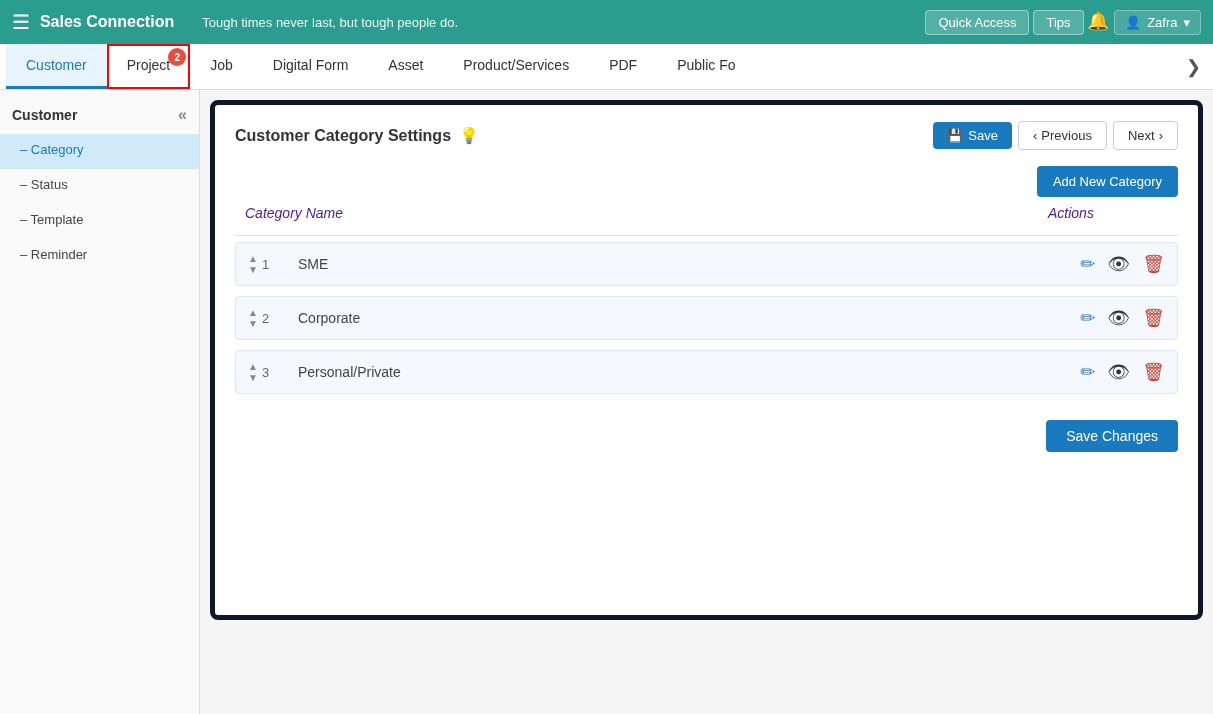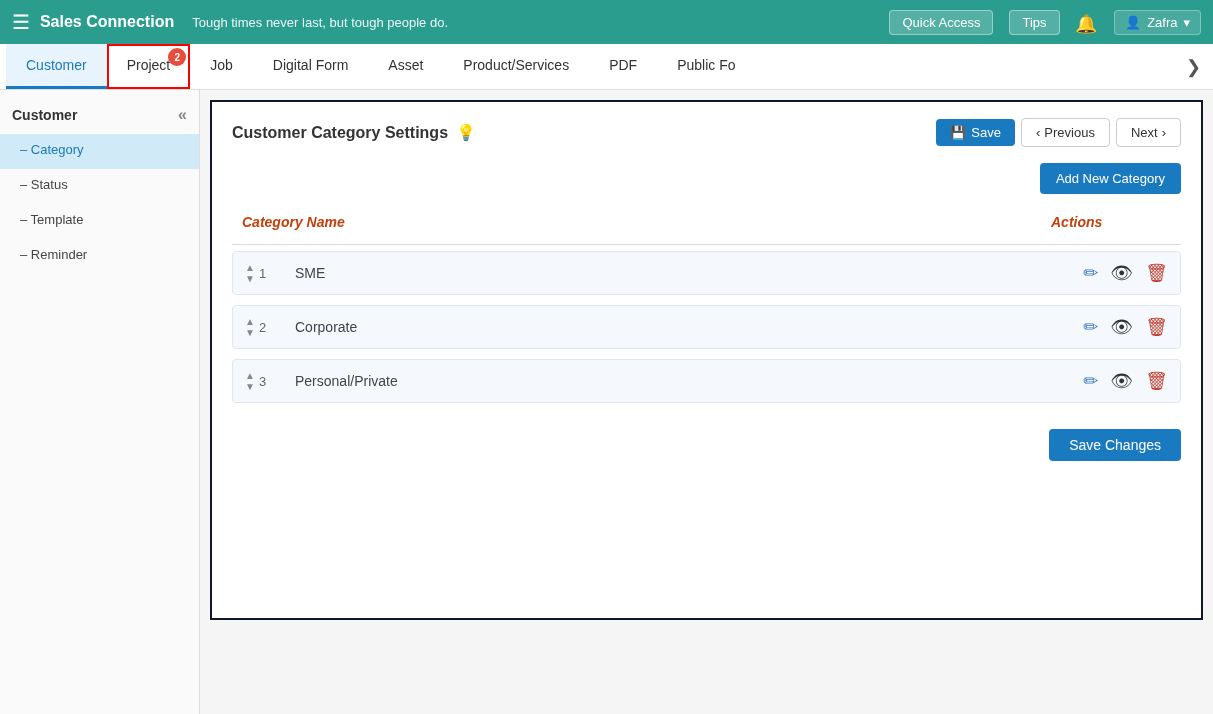"Sales Connection" .topnav-brand { margin-right: 18px -> 28px }
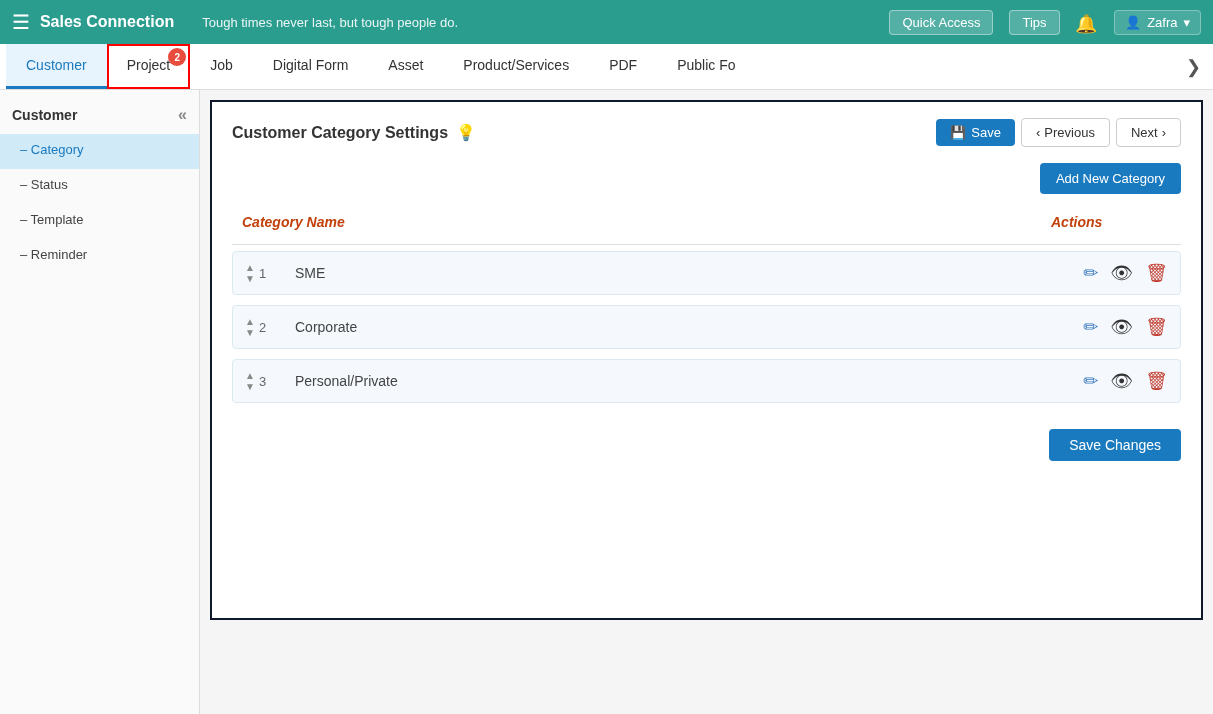"Quick Access" .topnav-actions { align-items: flex-end -> flex-start; gap: 16px -> 4px }
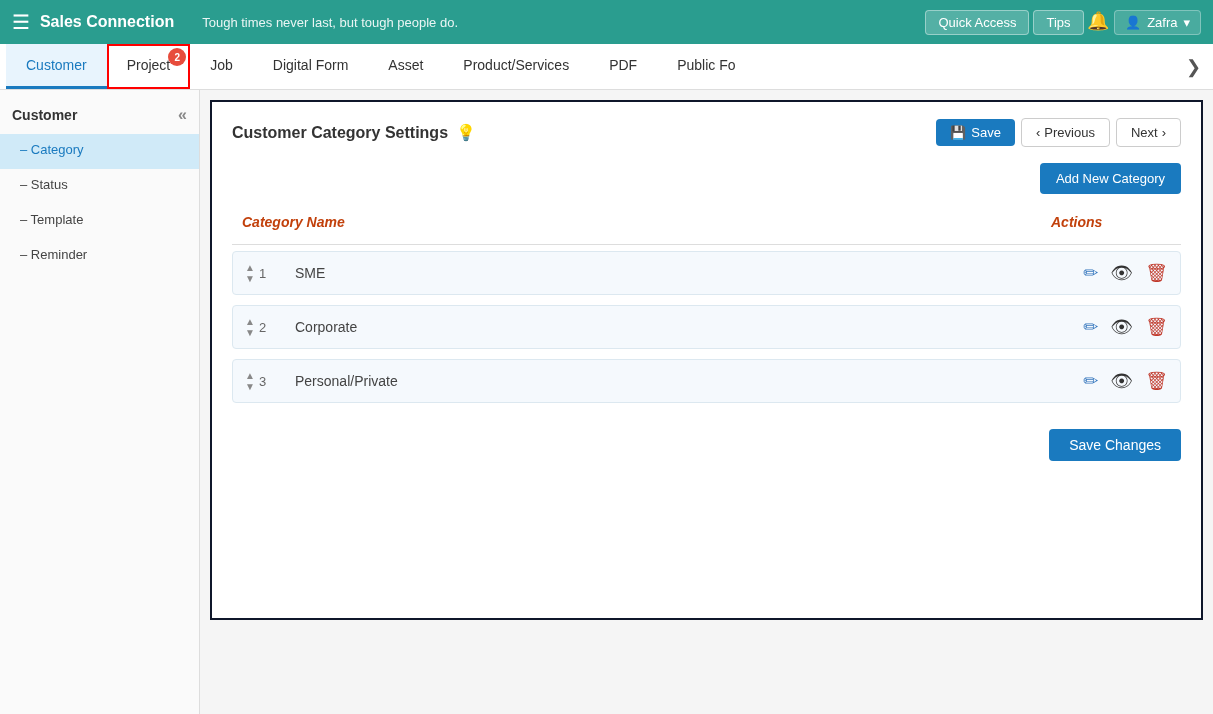"Customer Category Settings" .content-panel { border: 2px solid #0f172a -> 5px solid #0f172a; border-radius: 0 -> 8px }
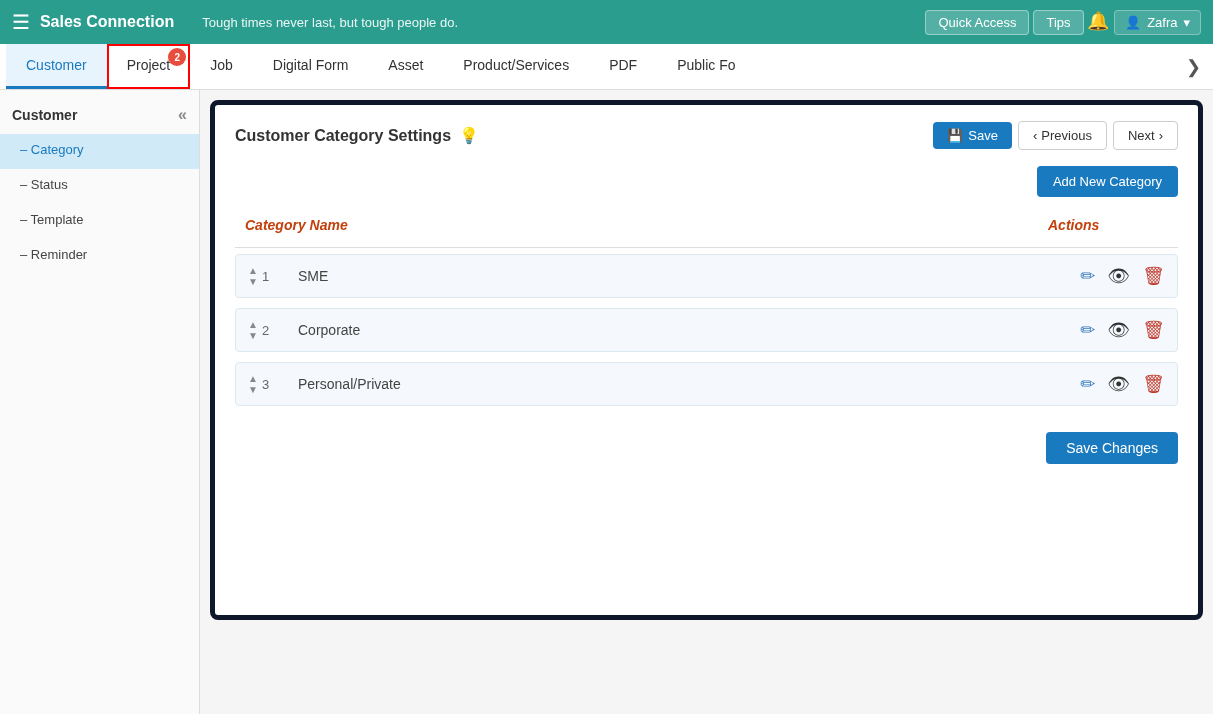"Add New Category" .btn-add { margin-bottom: 12px -> 0 }
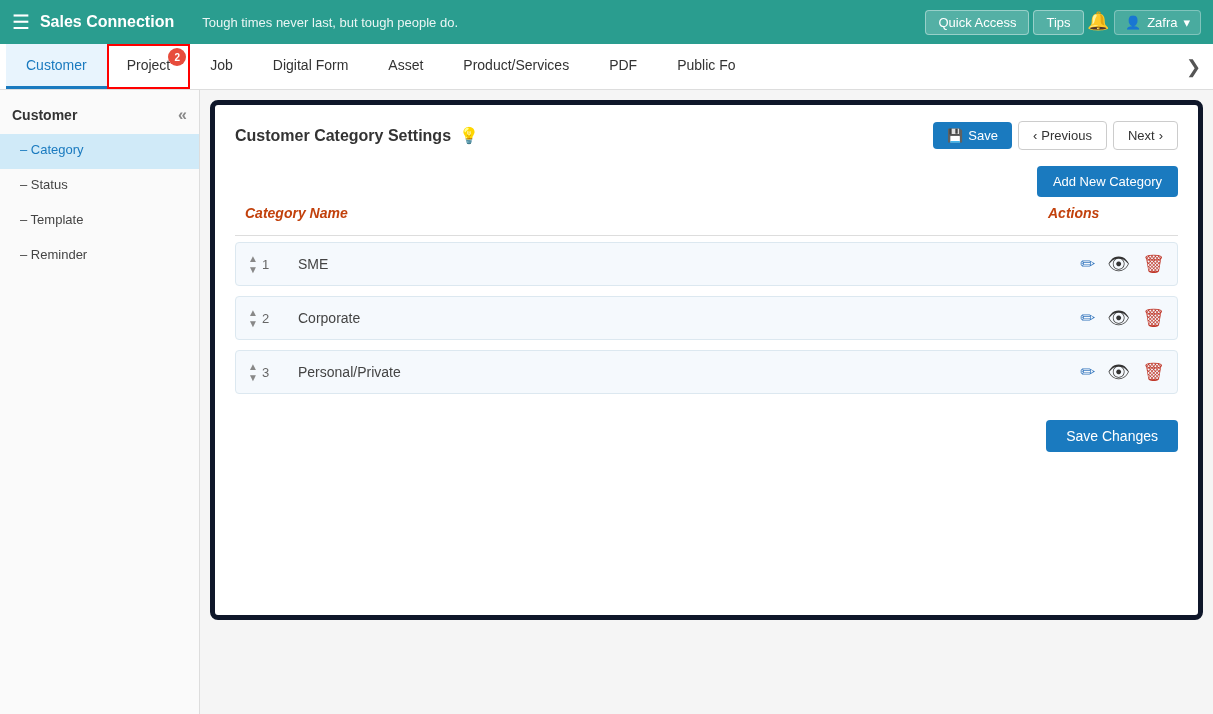"Category Name" .table-header { color: #c2410c -> #4c1d95; font-weight: bold -> normal }
